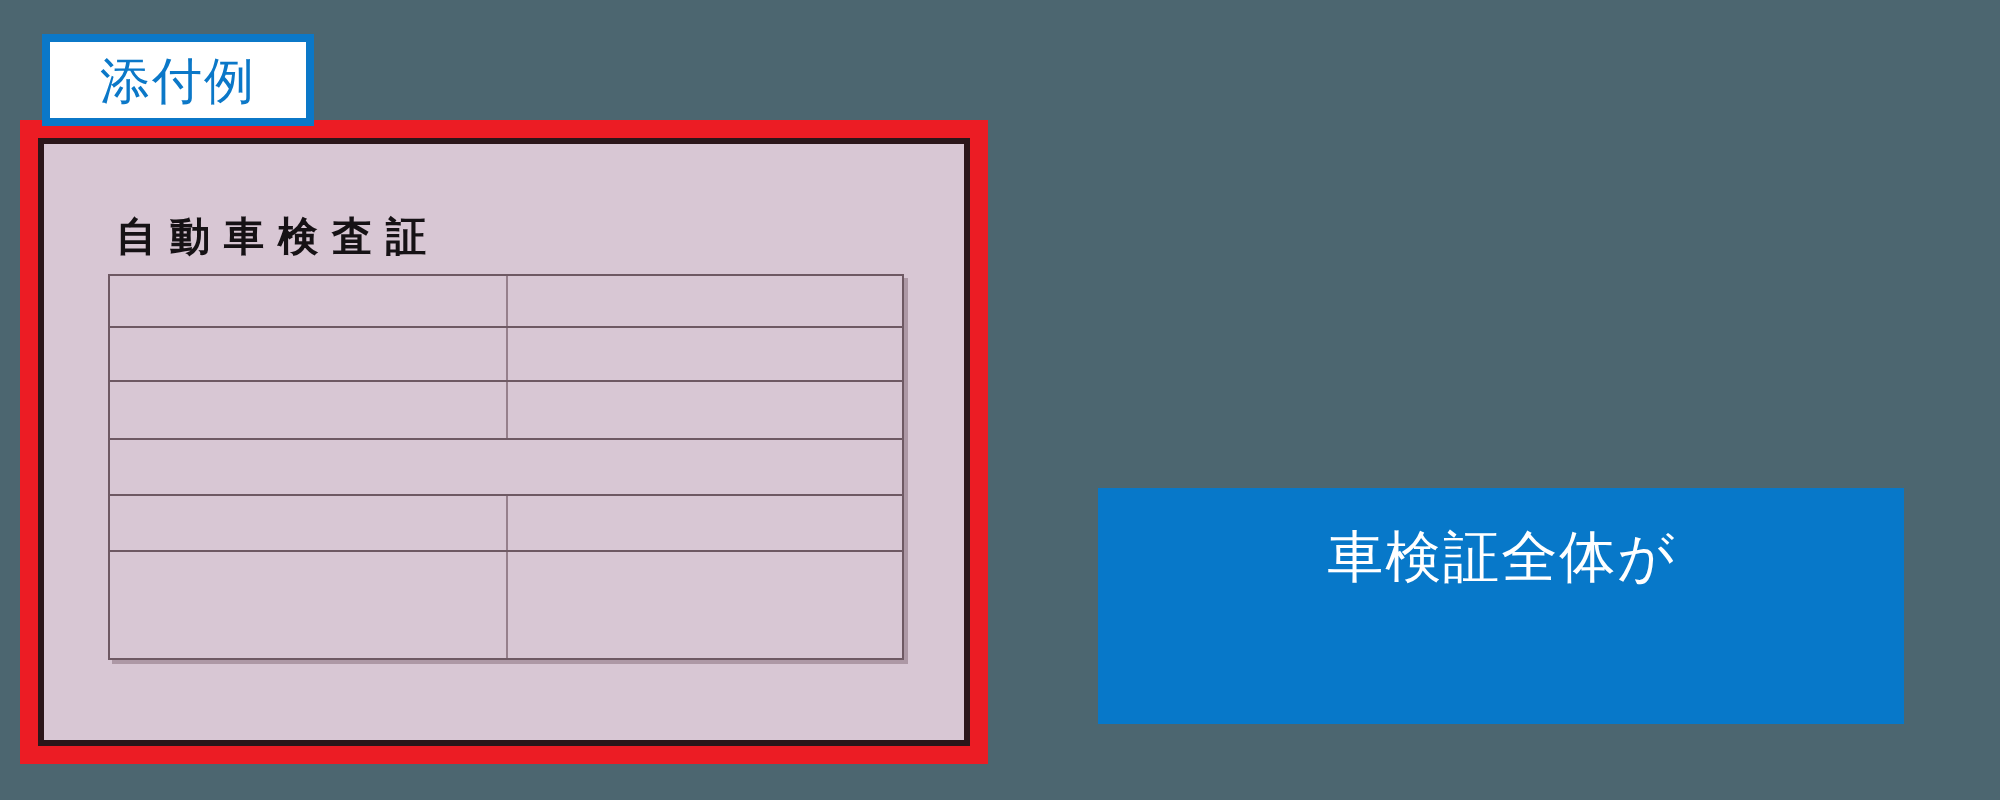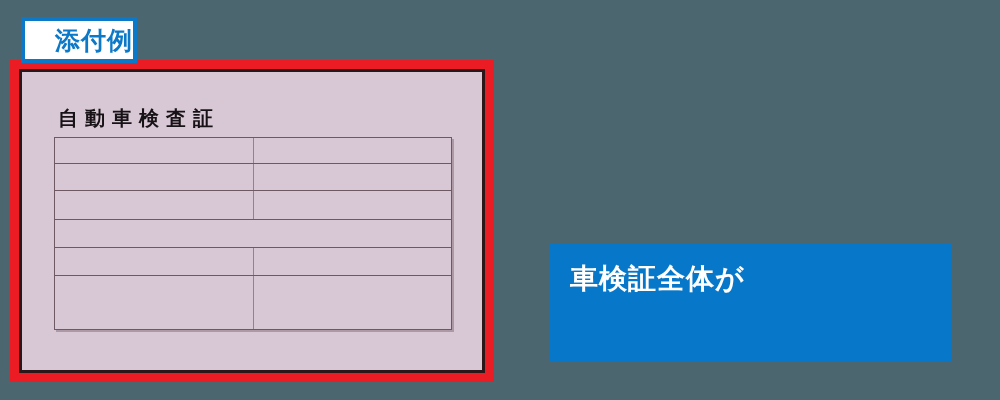"添付例" .attach-label { font-weight: bold -> normal; justify-content: flex-end -> center; width: 116px -> 136px }
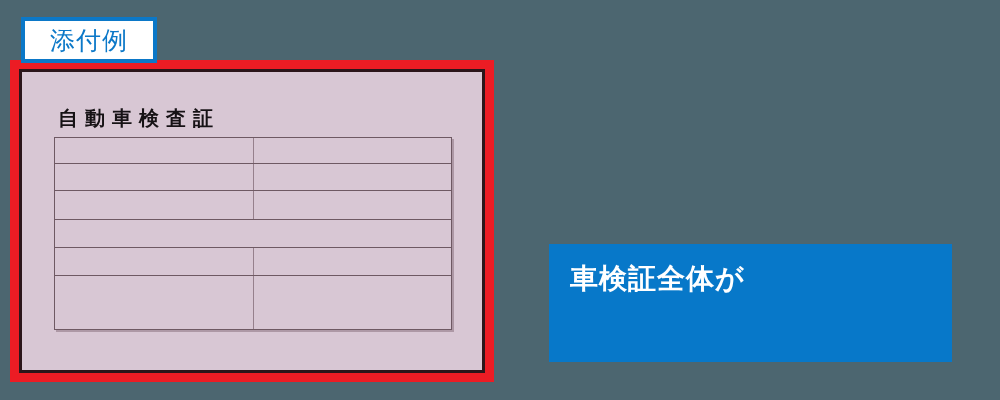"車検証全体が" .note-line { font-weight: bold -> normal; text-align: none -> center }
